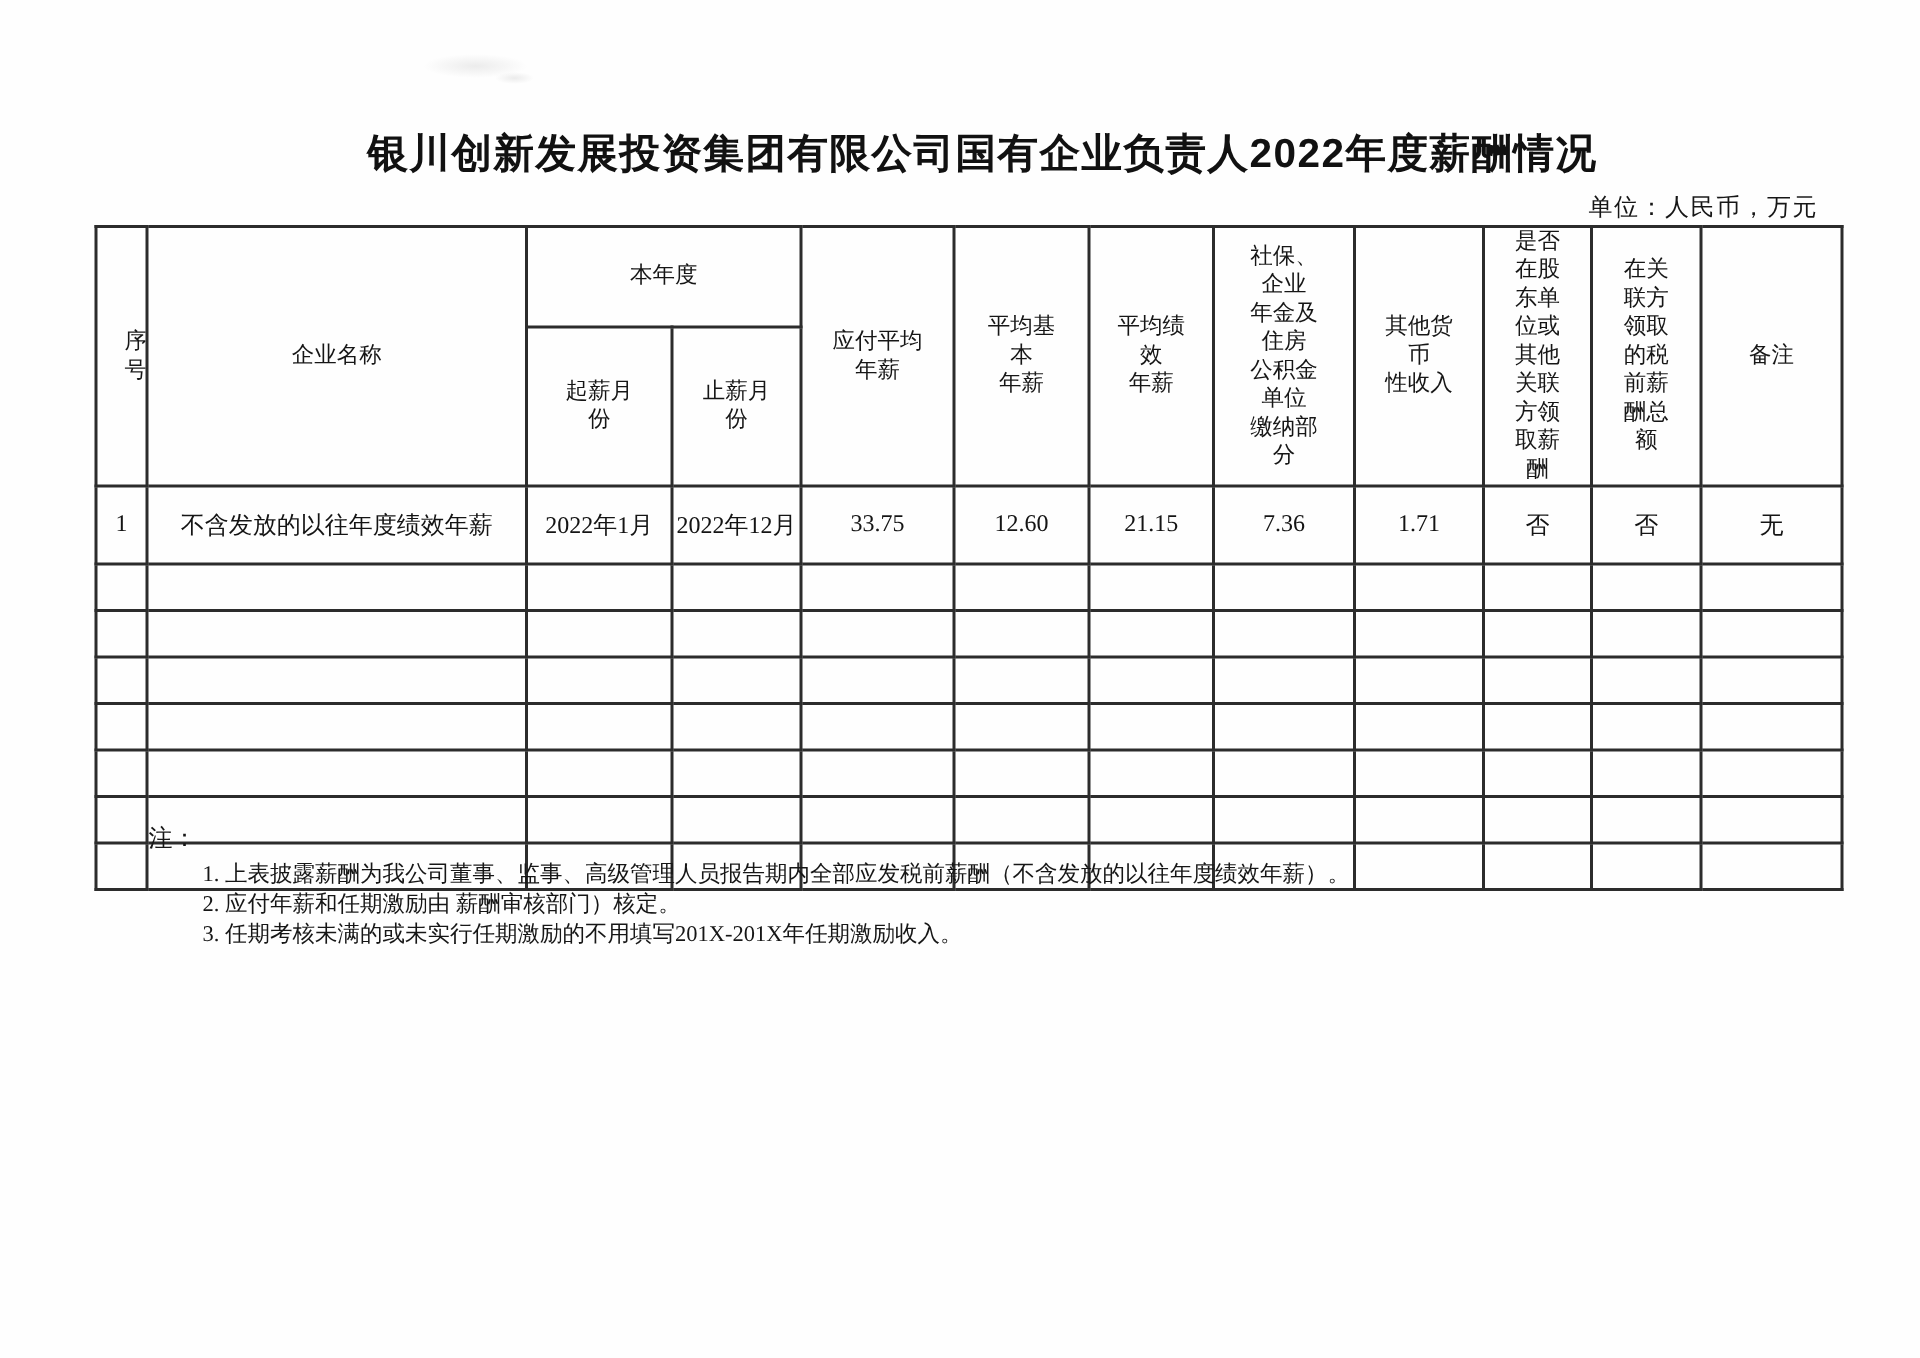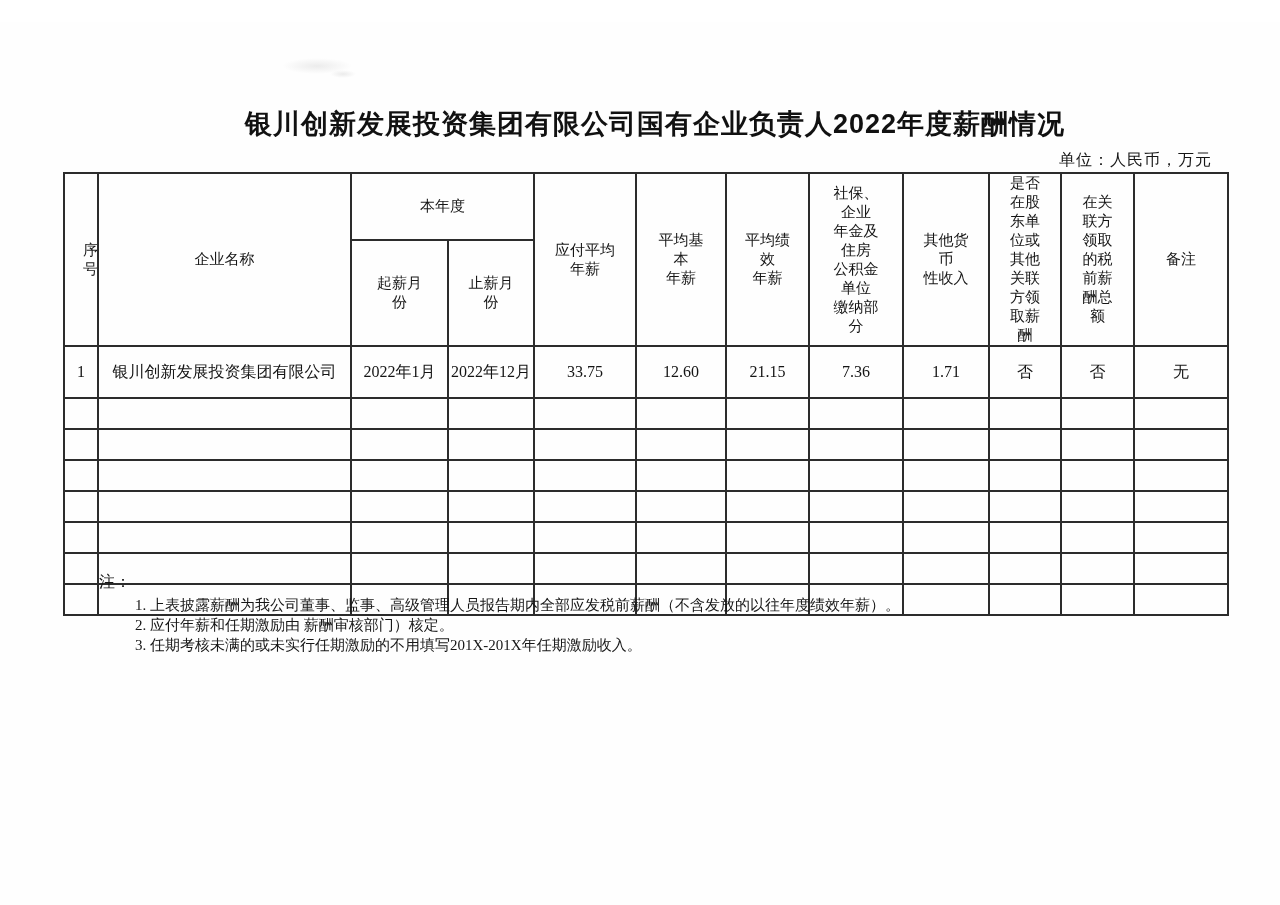"银川创新发展投资集团有限公司国有企业负责人2022年度薪酬情况" .page { margin-top: 22px -> none }
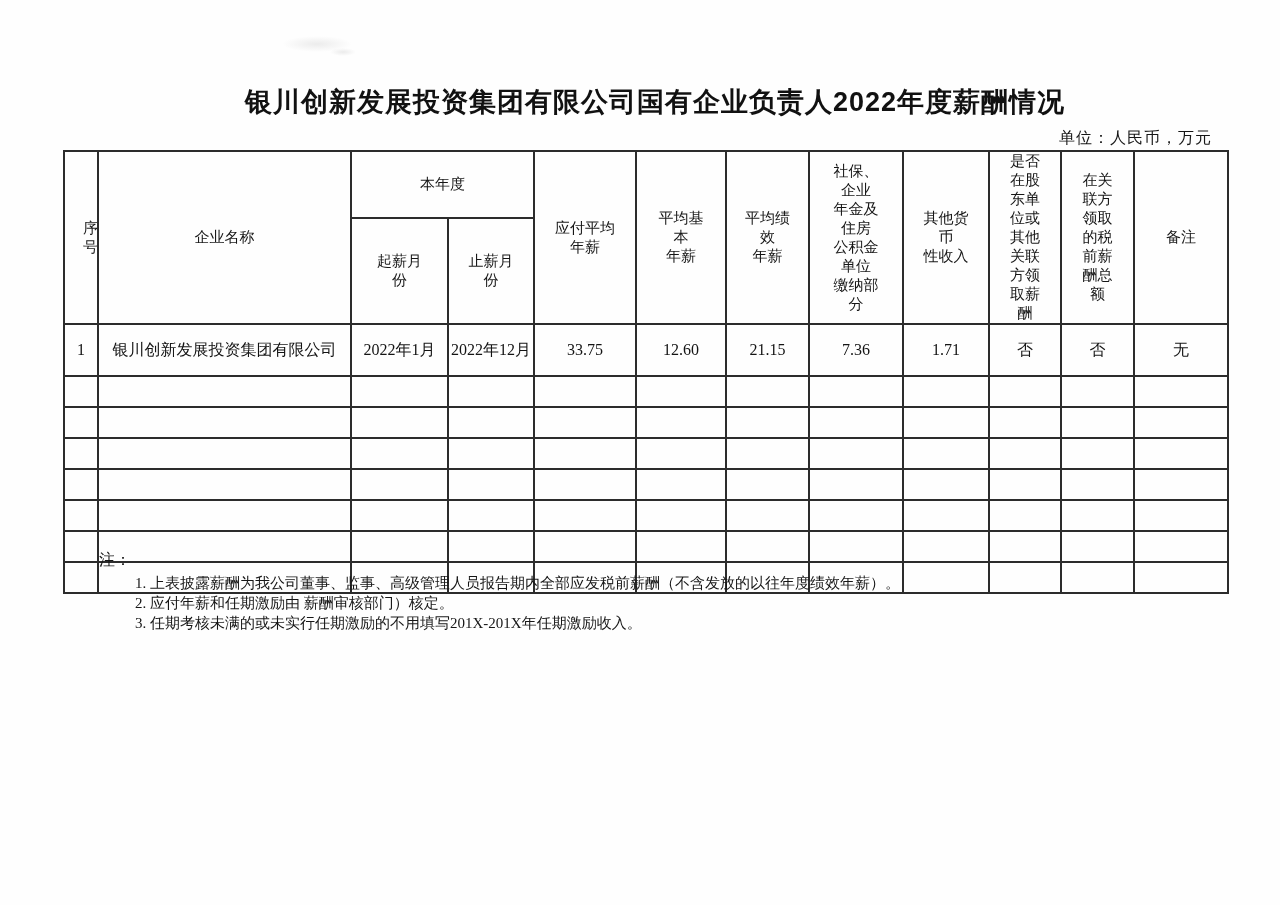"银川创新发展投资集团有限公司" td { text: 银川创新发展投资集团有限公司 -> 不含发放的以往年度绩效年薪 }
